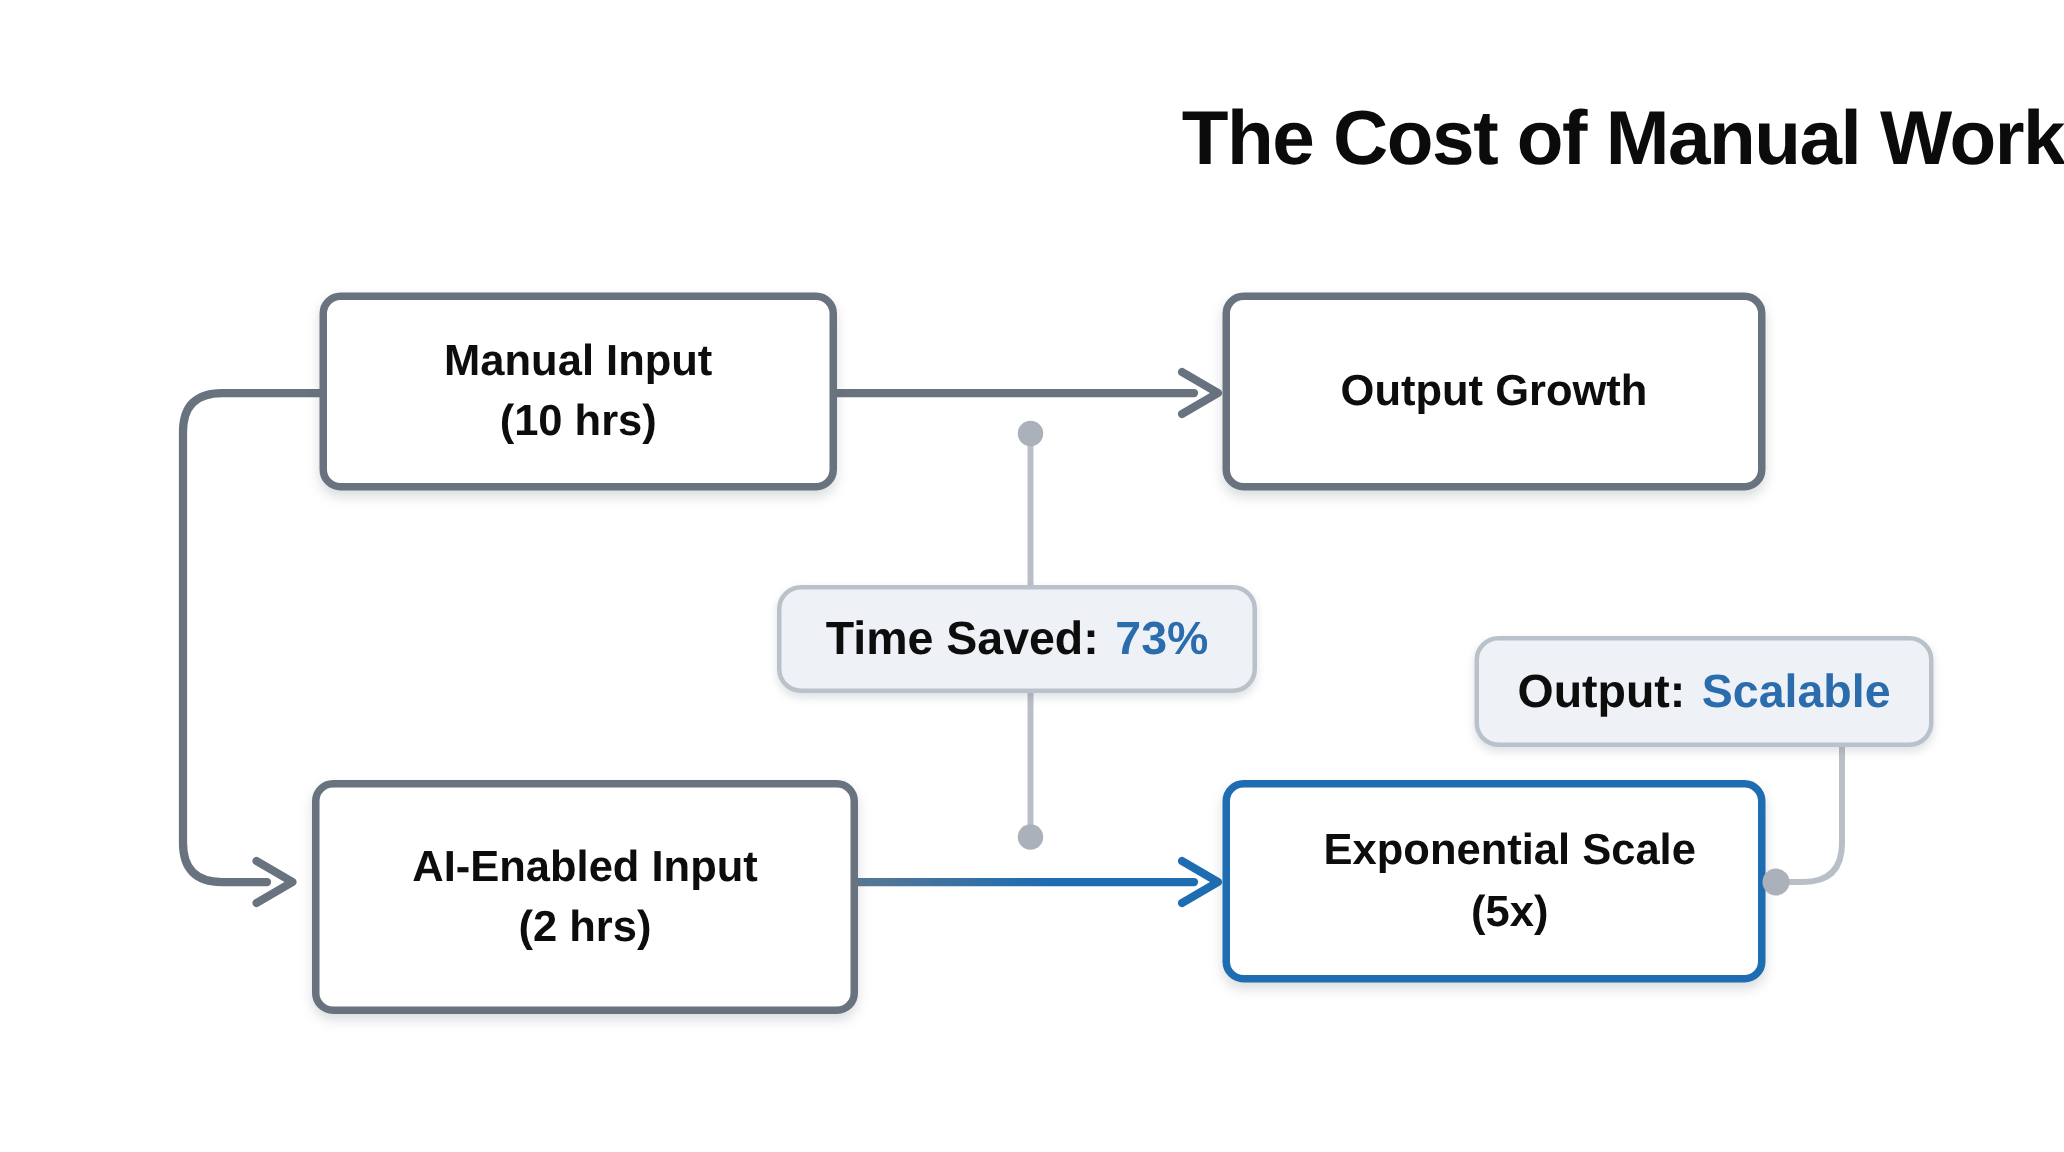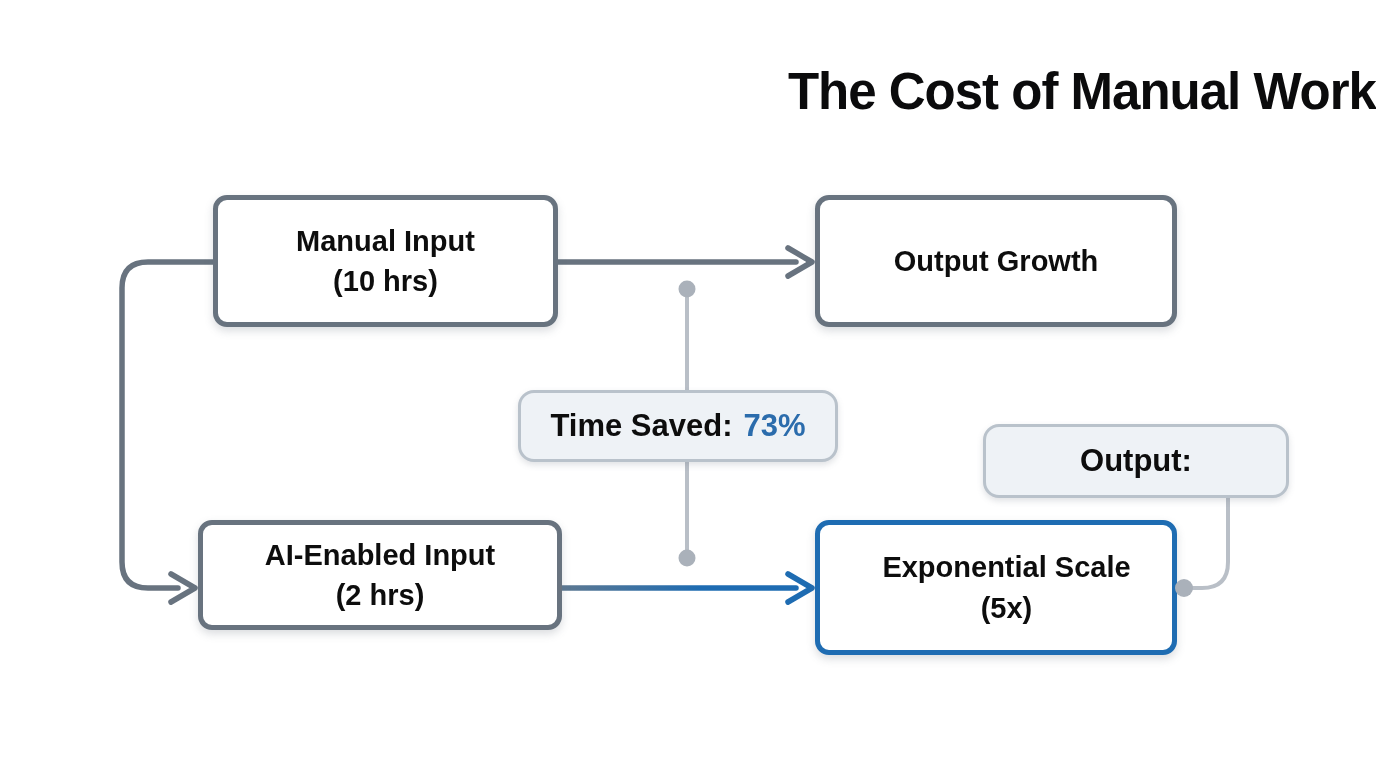"Scalable" span.accent { html: none -> <span>Scalable</span> }
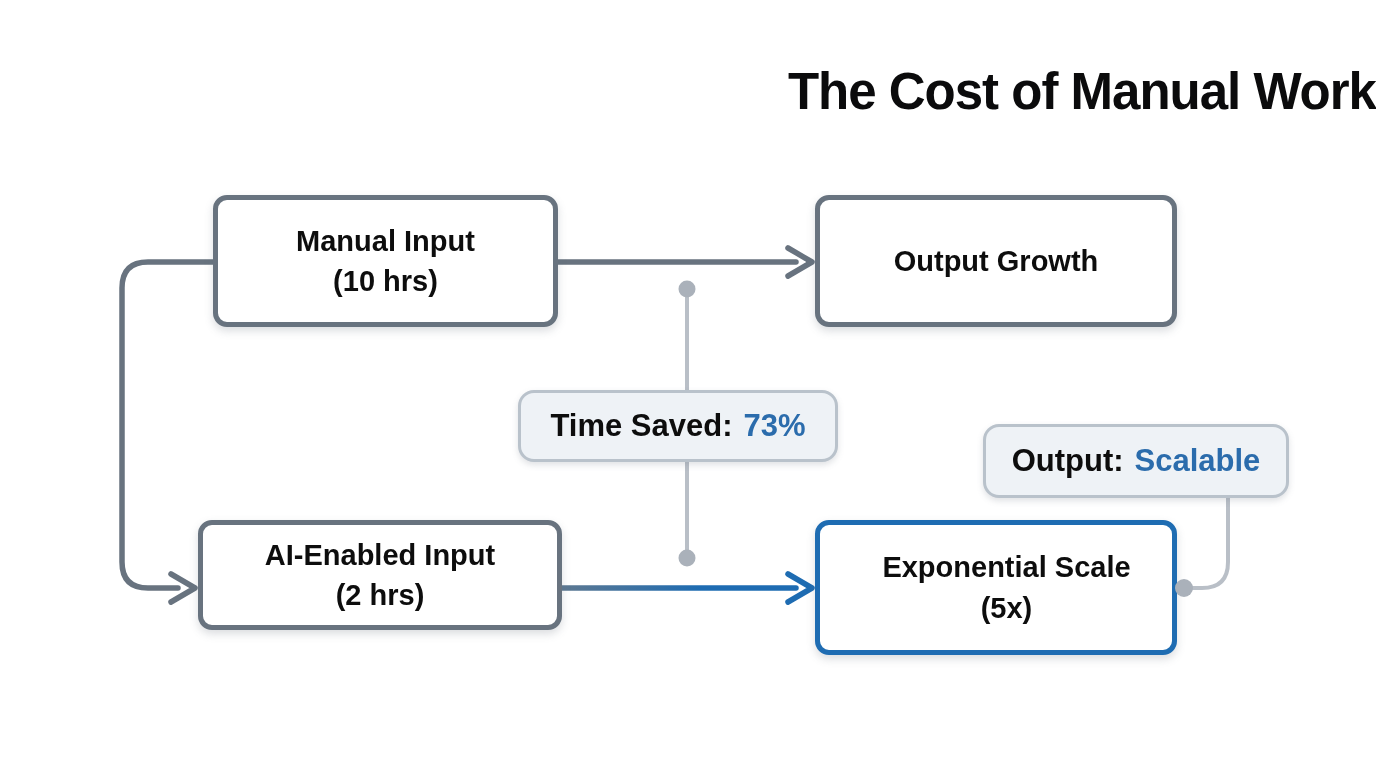"AI-Enabled Input" #node-ai { height: 110px -> 156px; left: 198px -> 208px }
